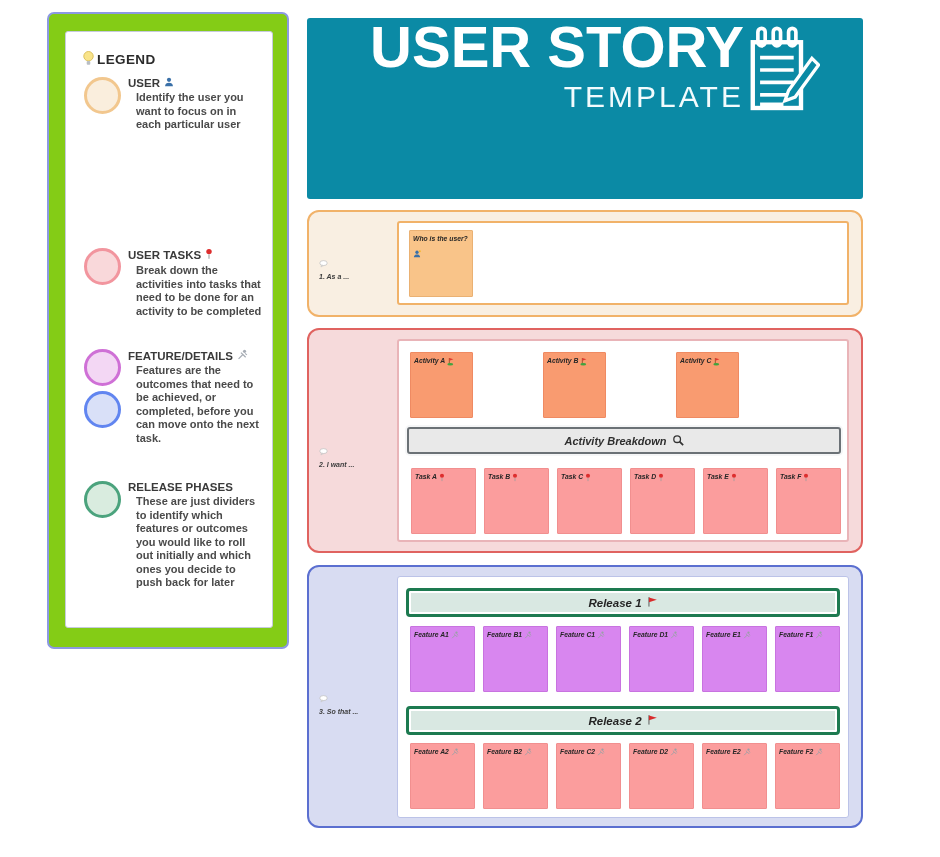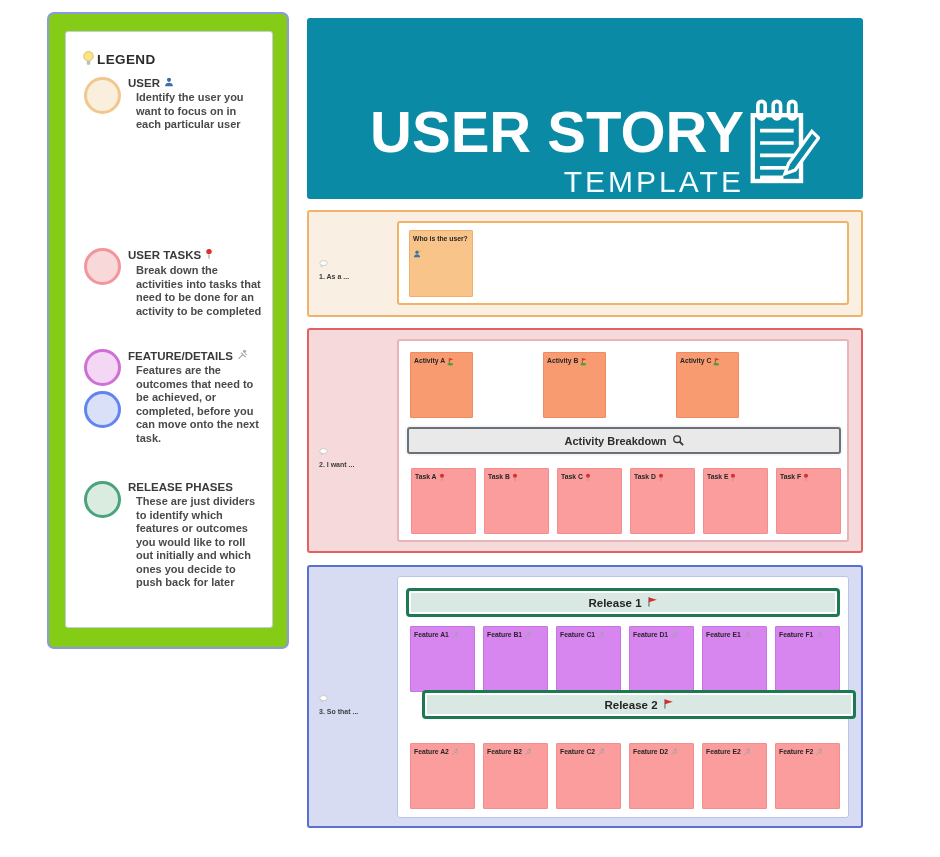"USER STORY" .banner { align-items: flex-end -> flex-start }
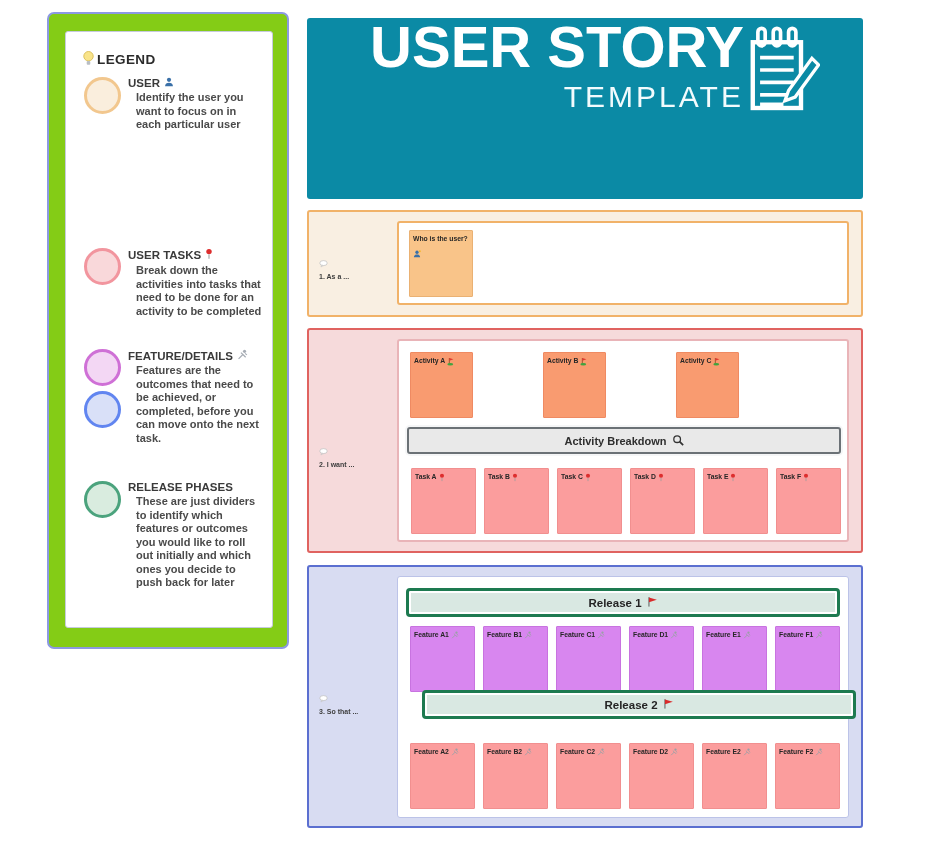"Activity Breakdown" .section { border-radius: 3px -> 12px; font-style: none -> italic }
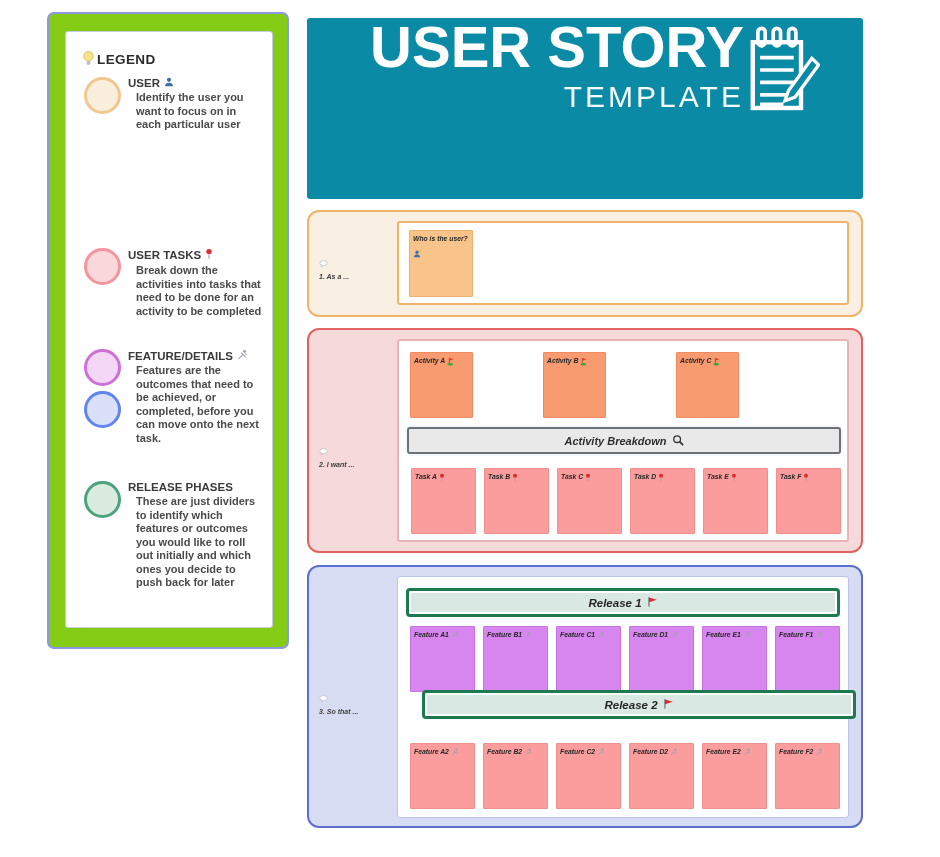"Release 2" .rel2 { margin-left: 16px -> none; top: 113px -> 129px }
